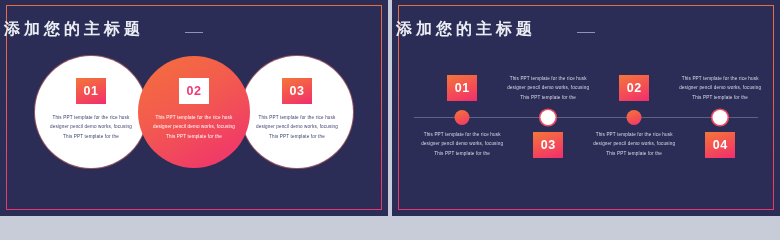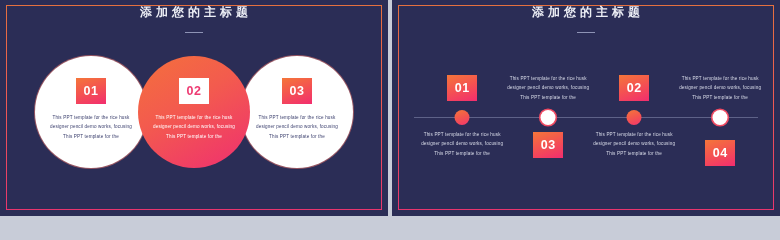"添加您的主标题" .slide-title { font-size: 12px -> 16px; text-align: center -> left; top: 4px -> 19px }
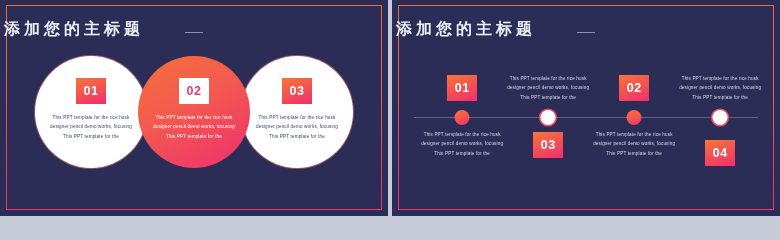"04" div.tl-badge { margin-top: 8px -> none }
